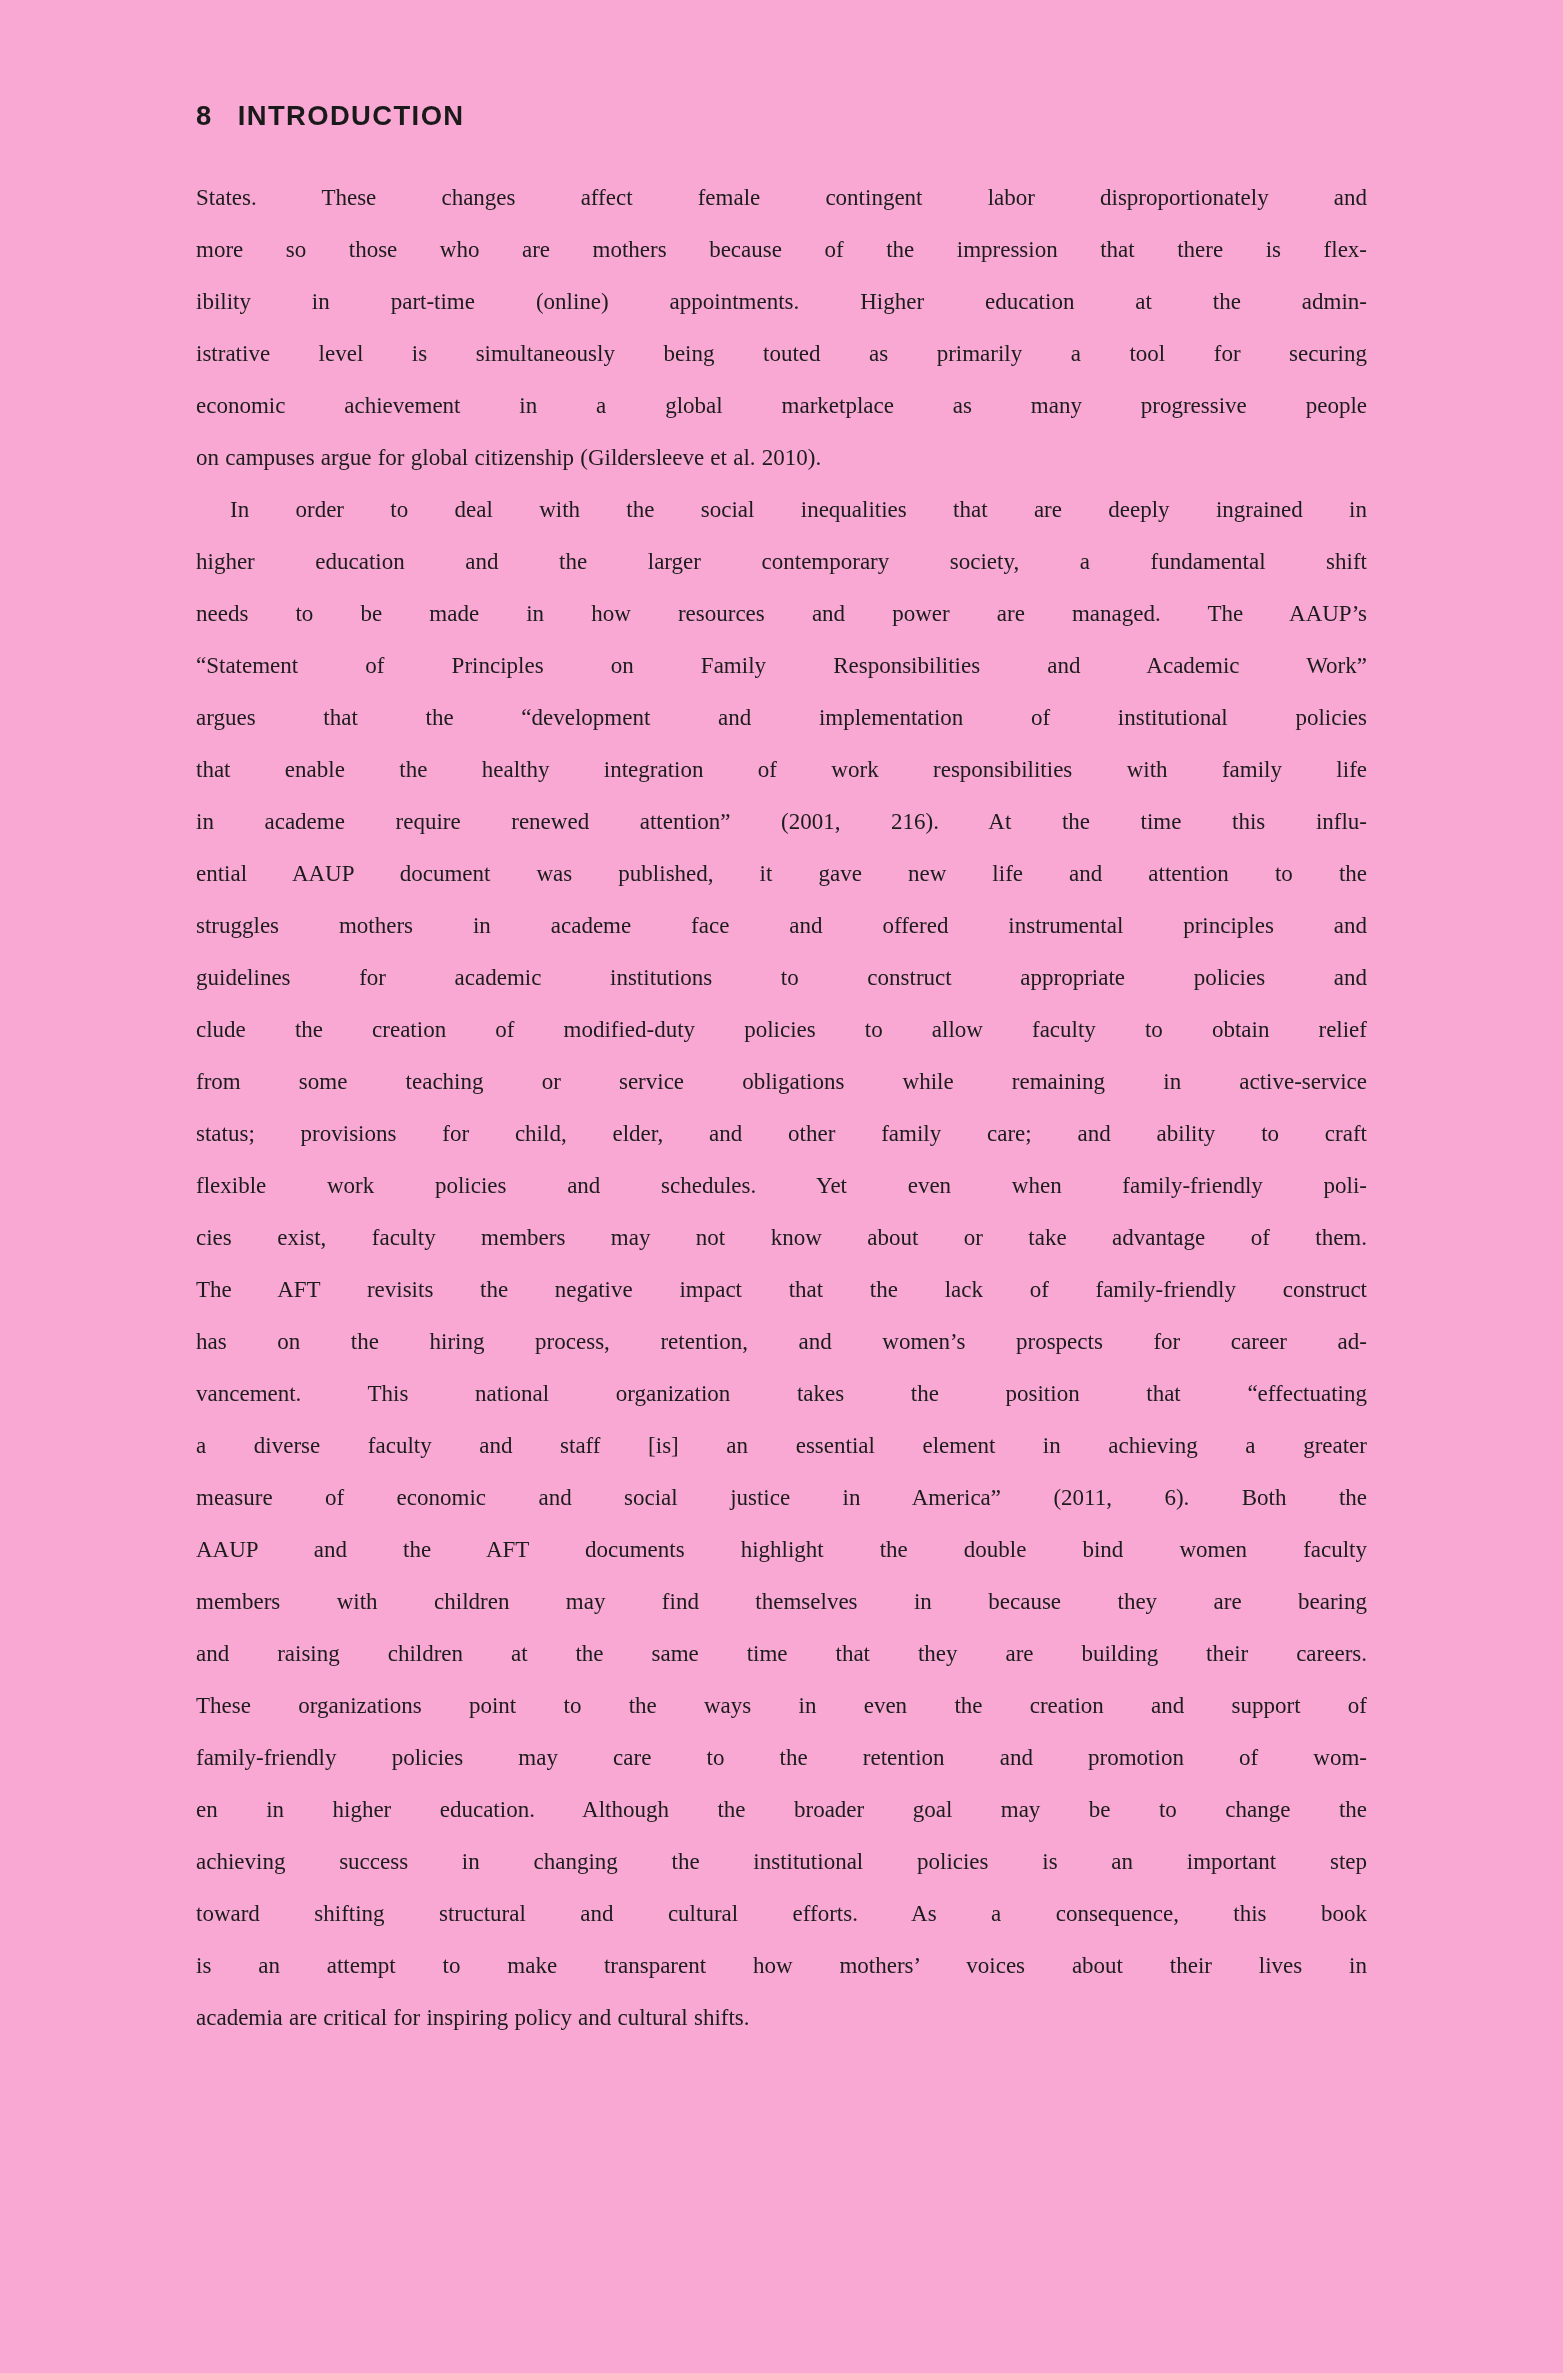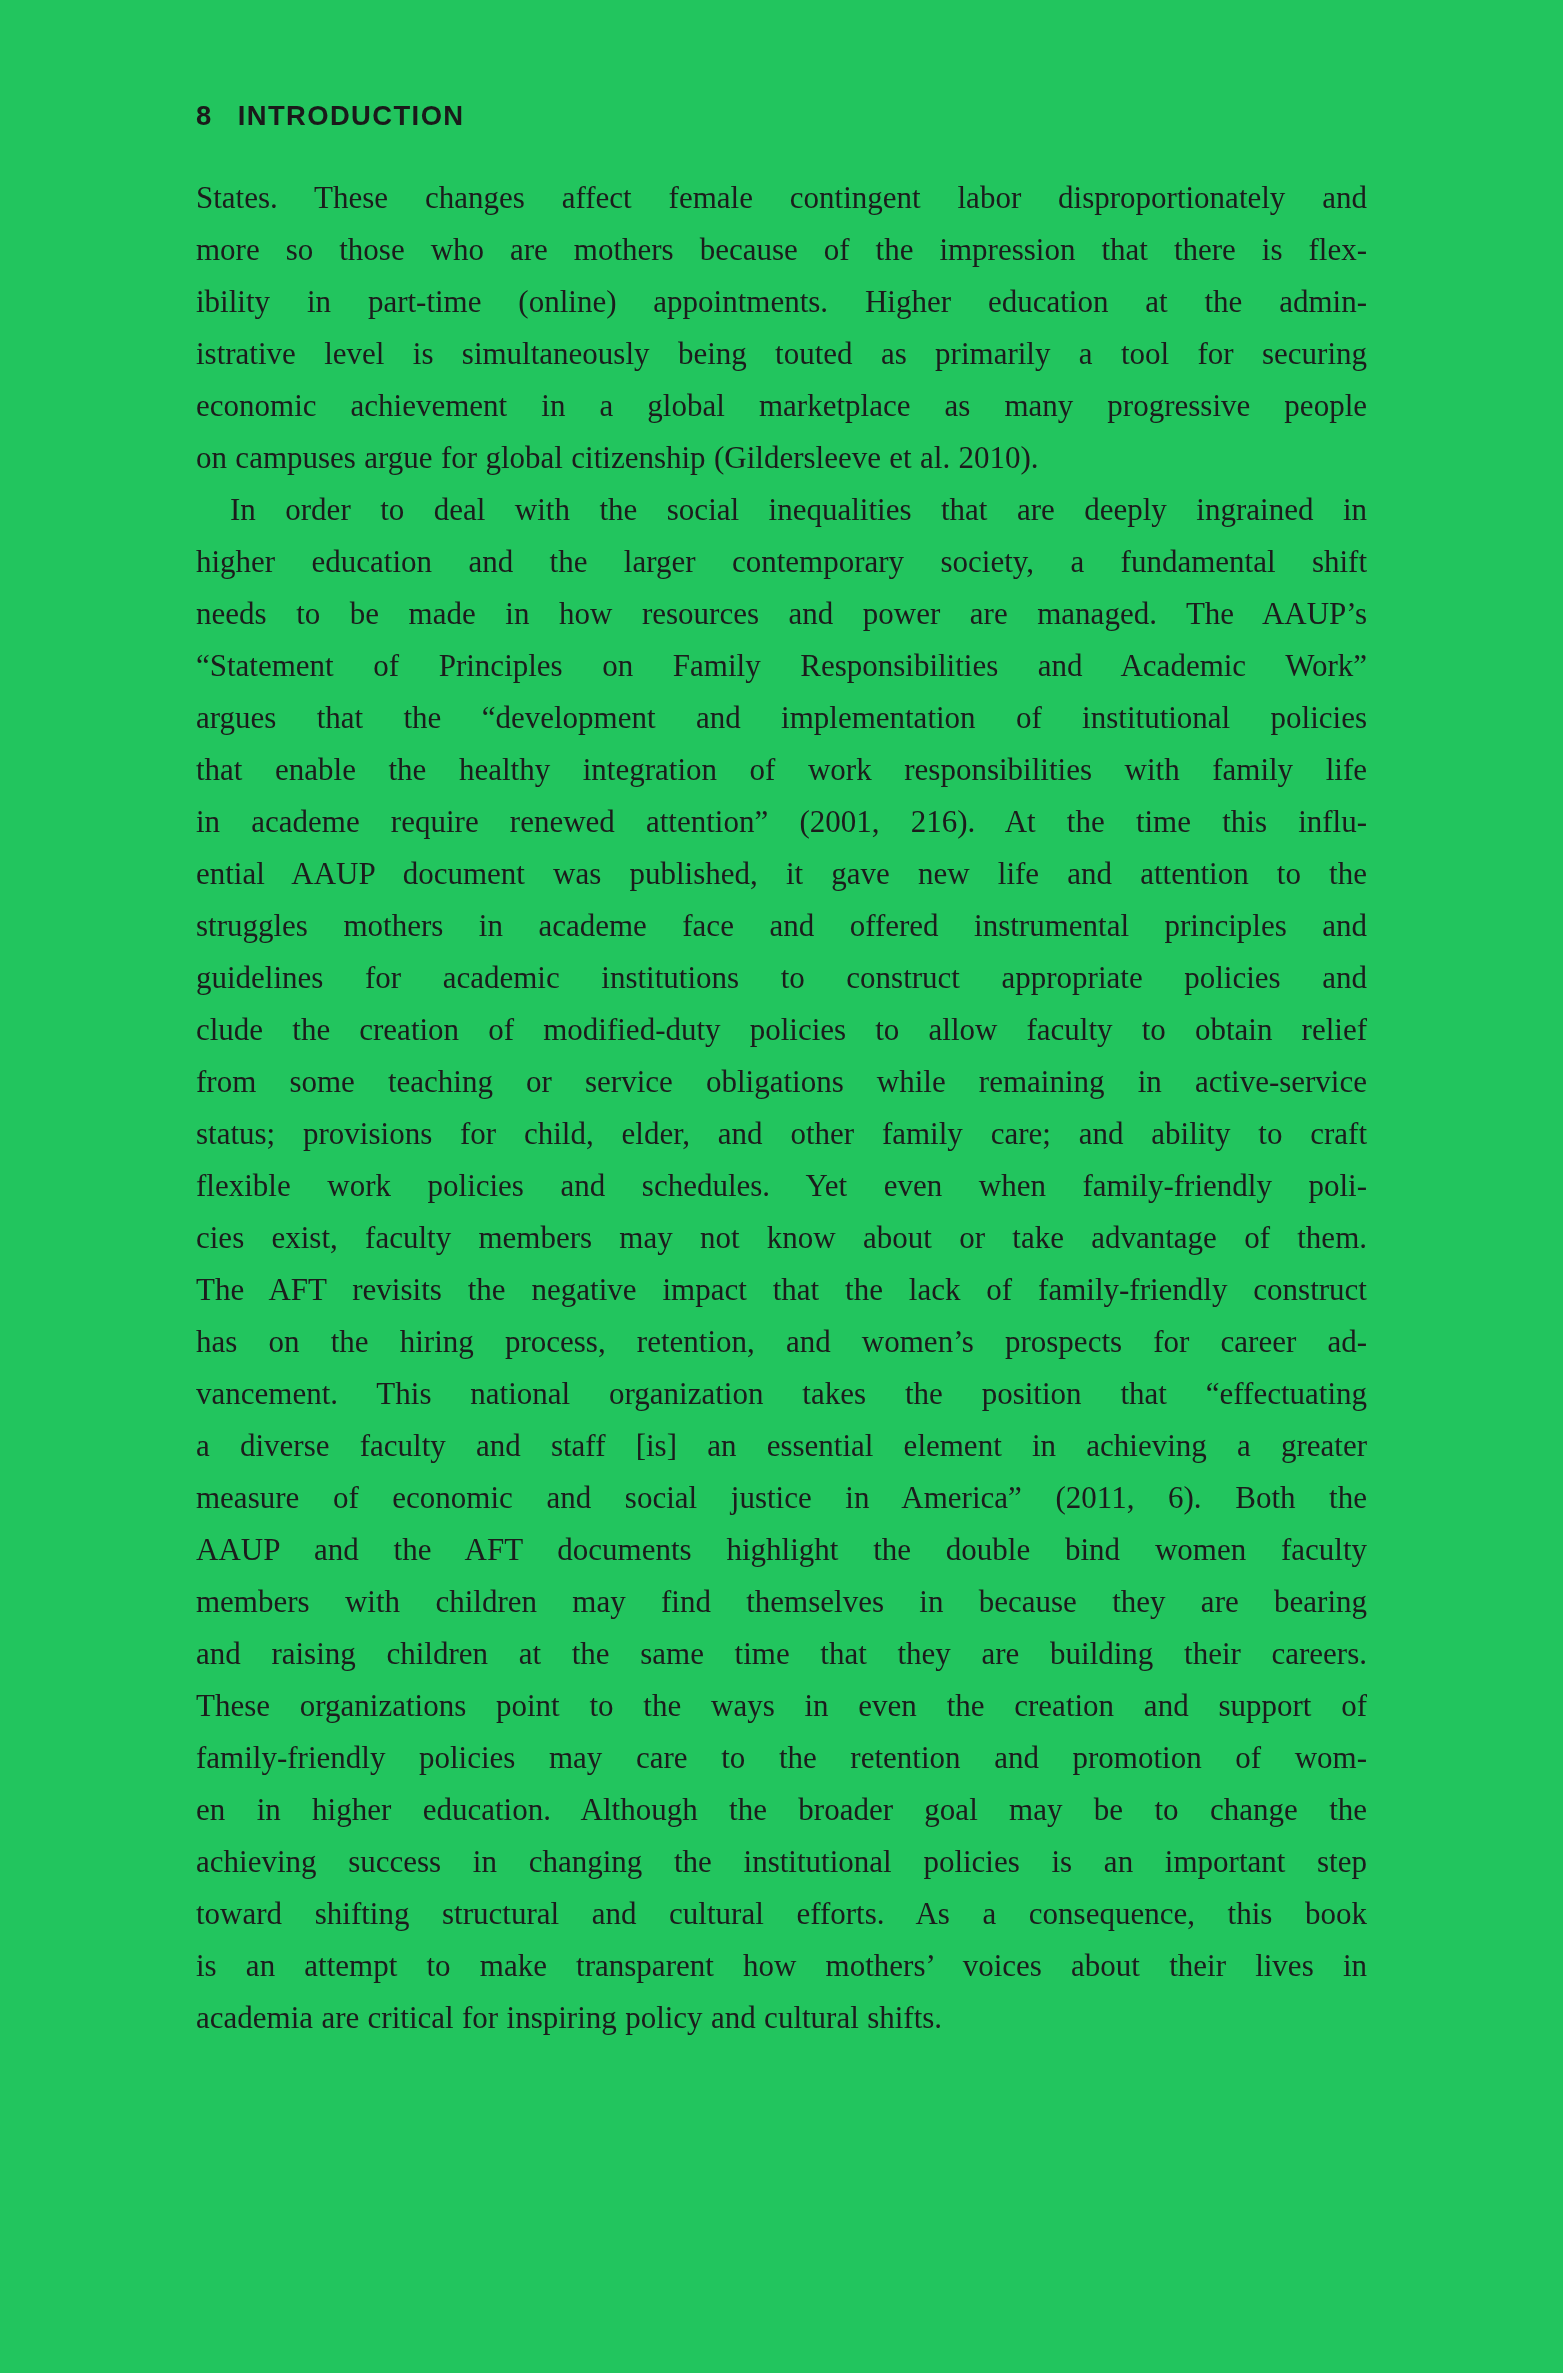"8 INTRODUCTION" .page { background: #22c55e -> #f9a8d4 }
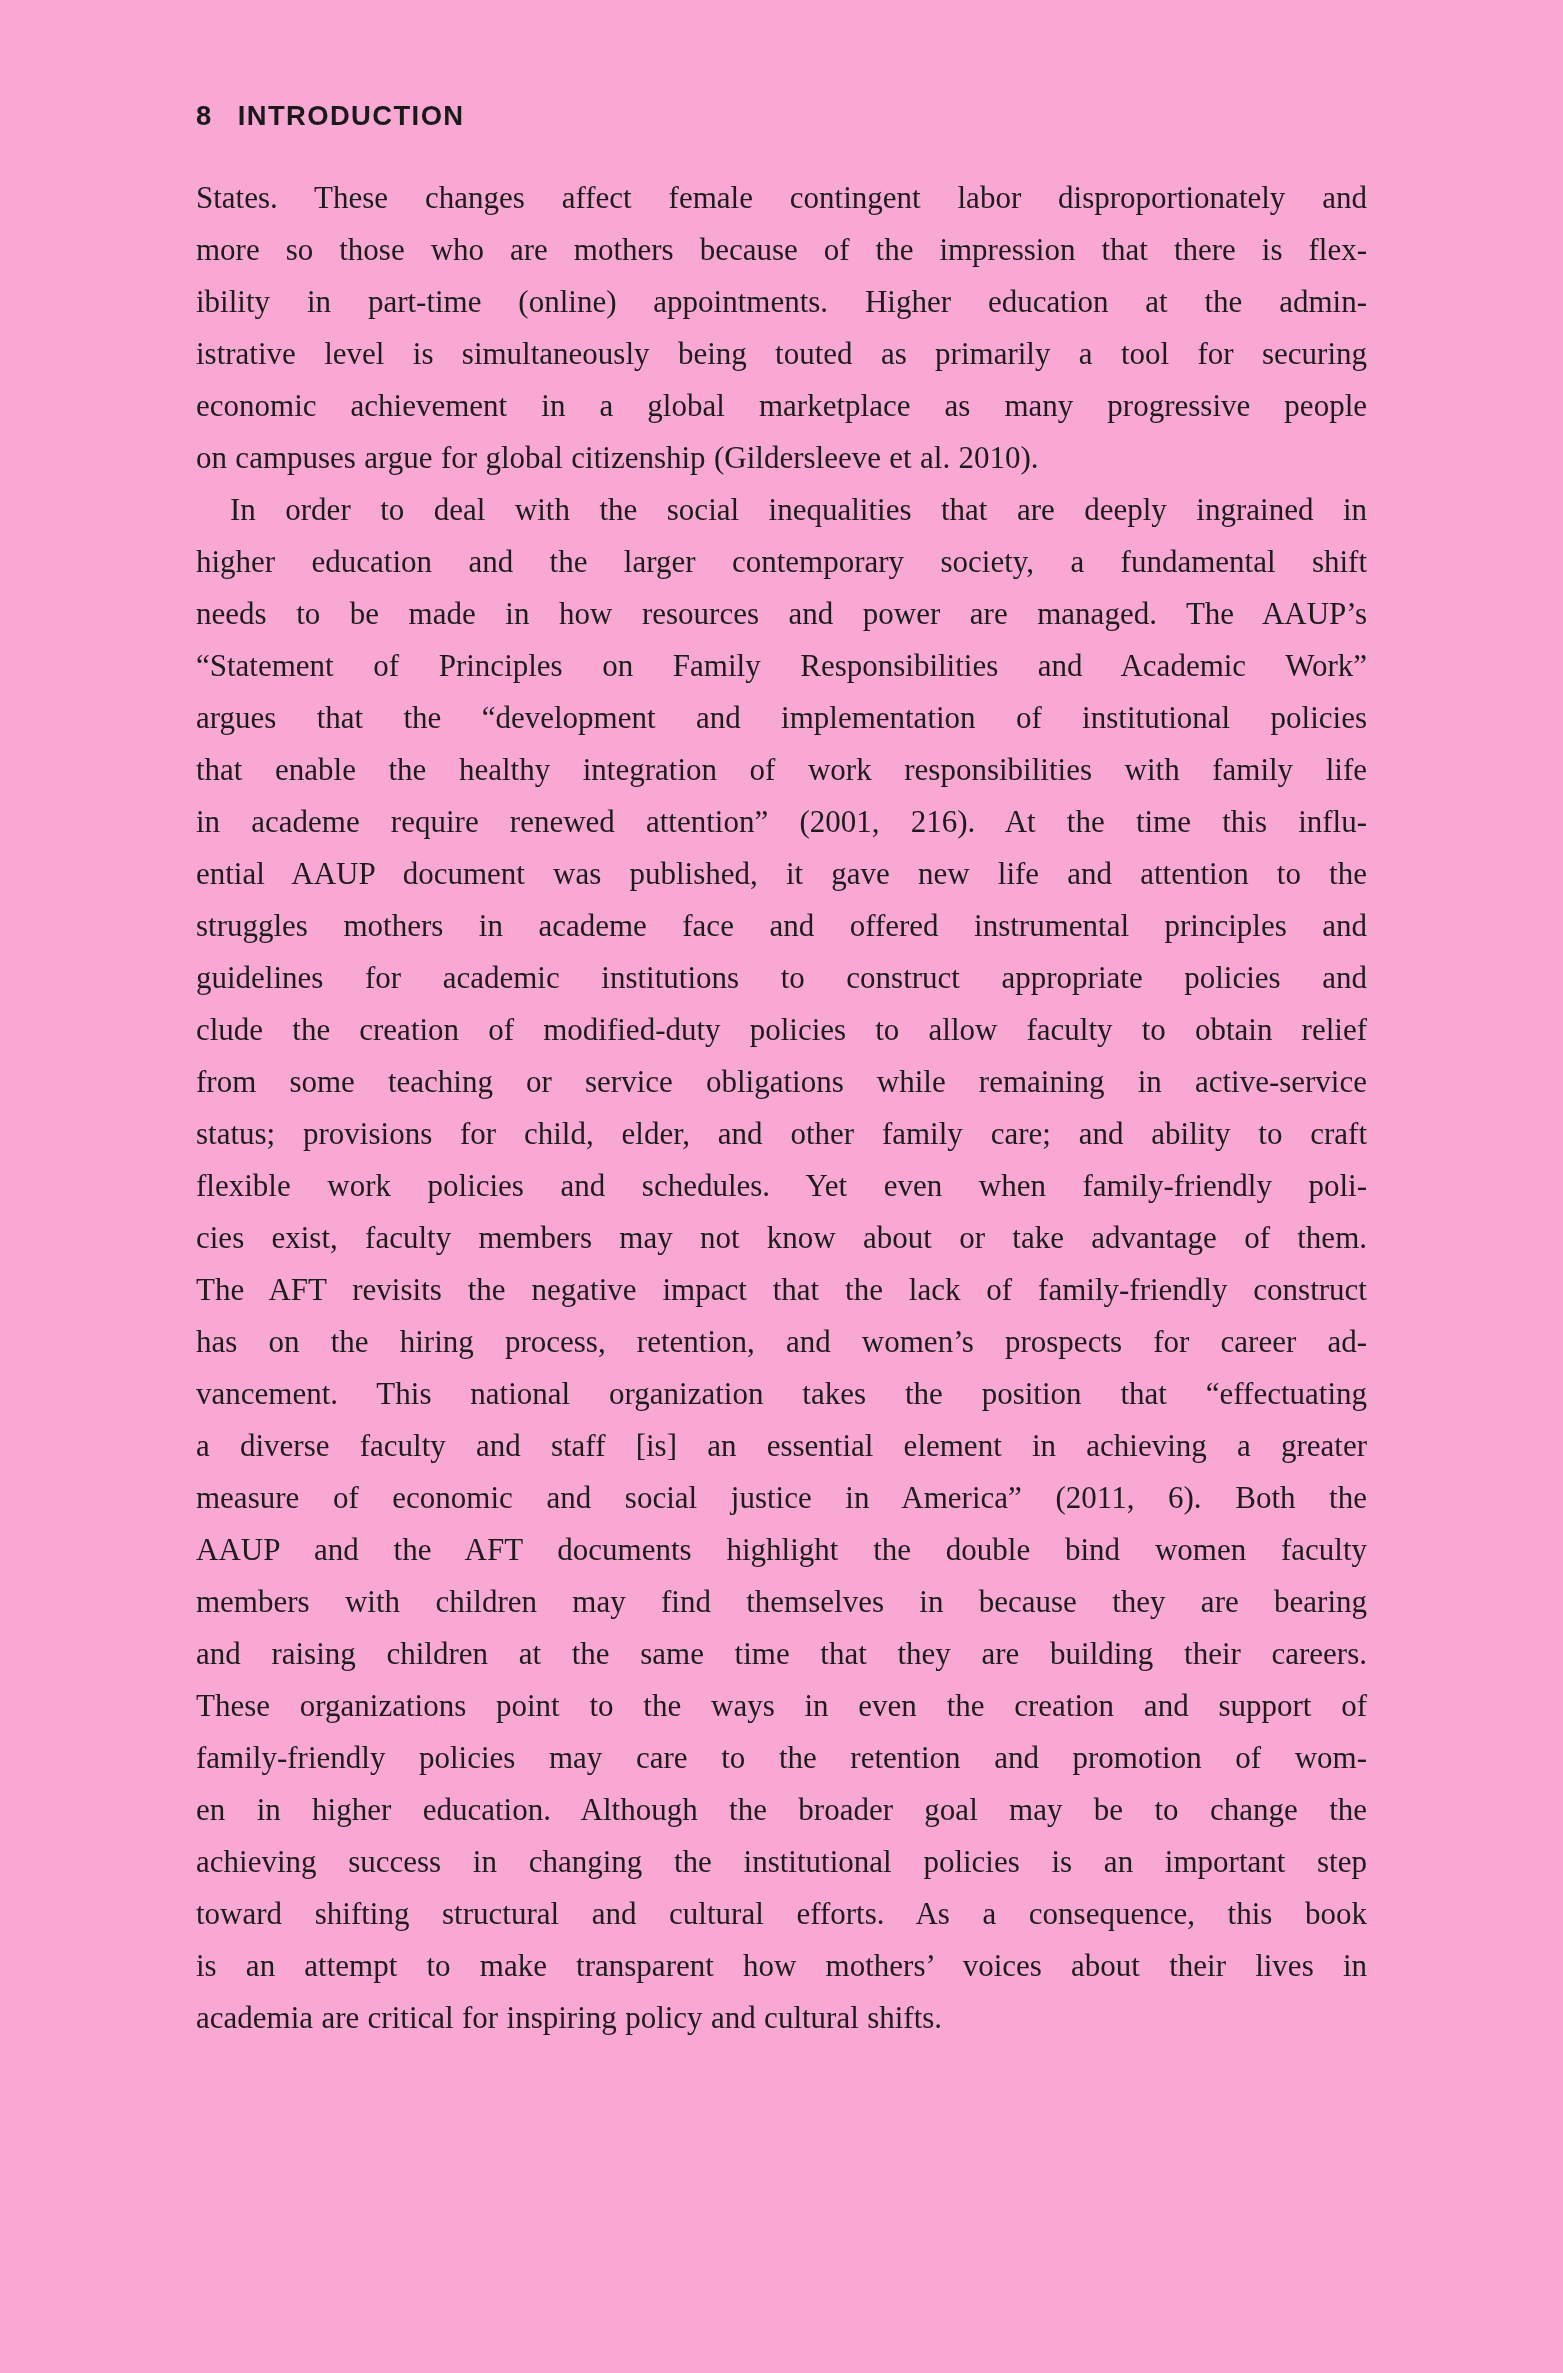"States. These changes affect female" .body-text { font-size: 31px -> 23px }
